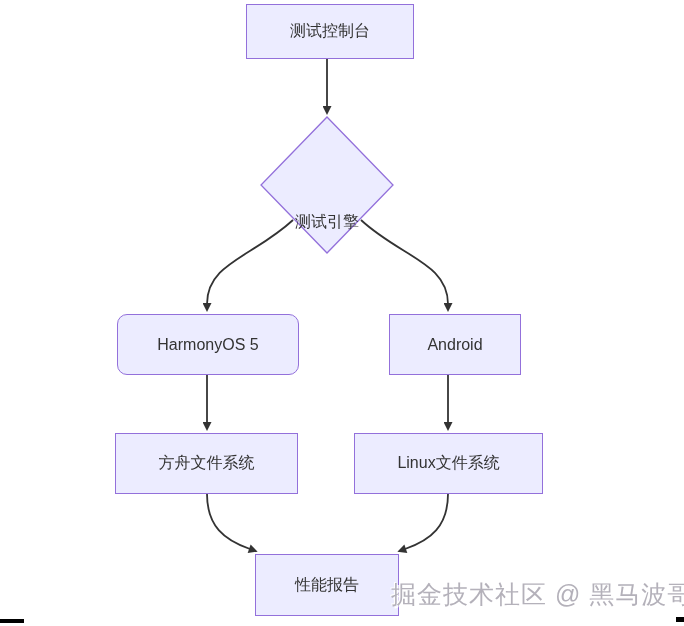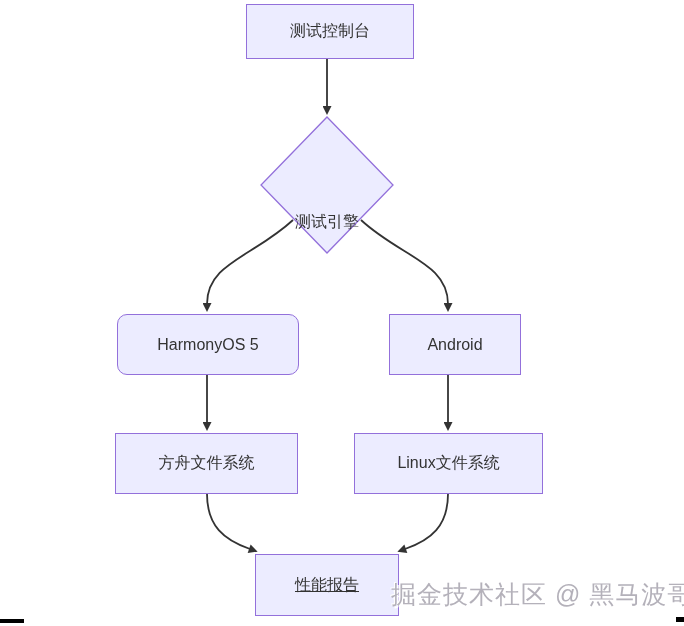"性能报告" div.node { text-decoration: underline -> none }
